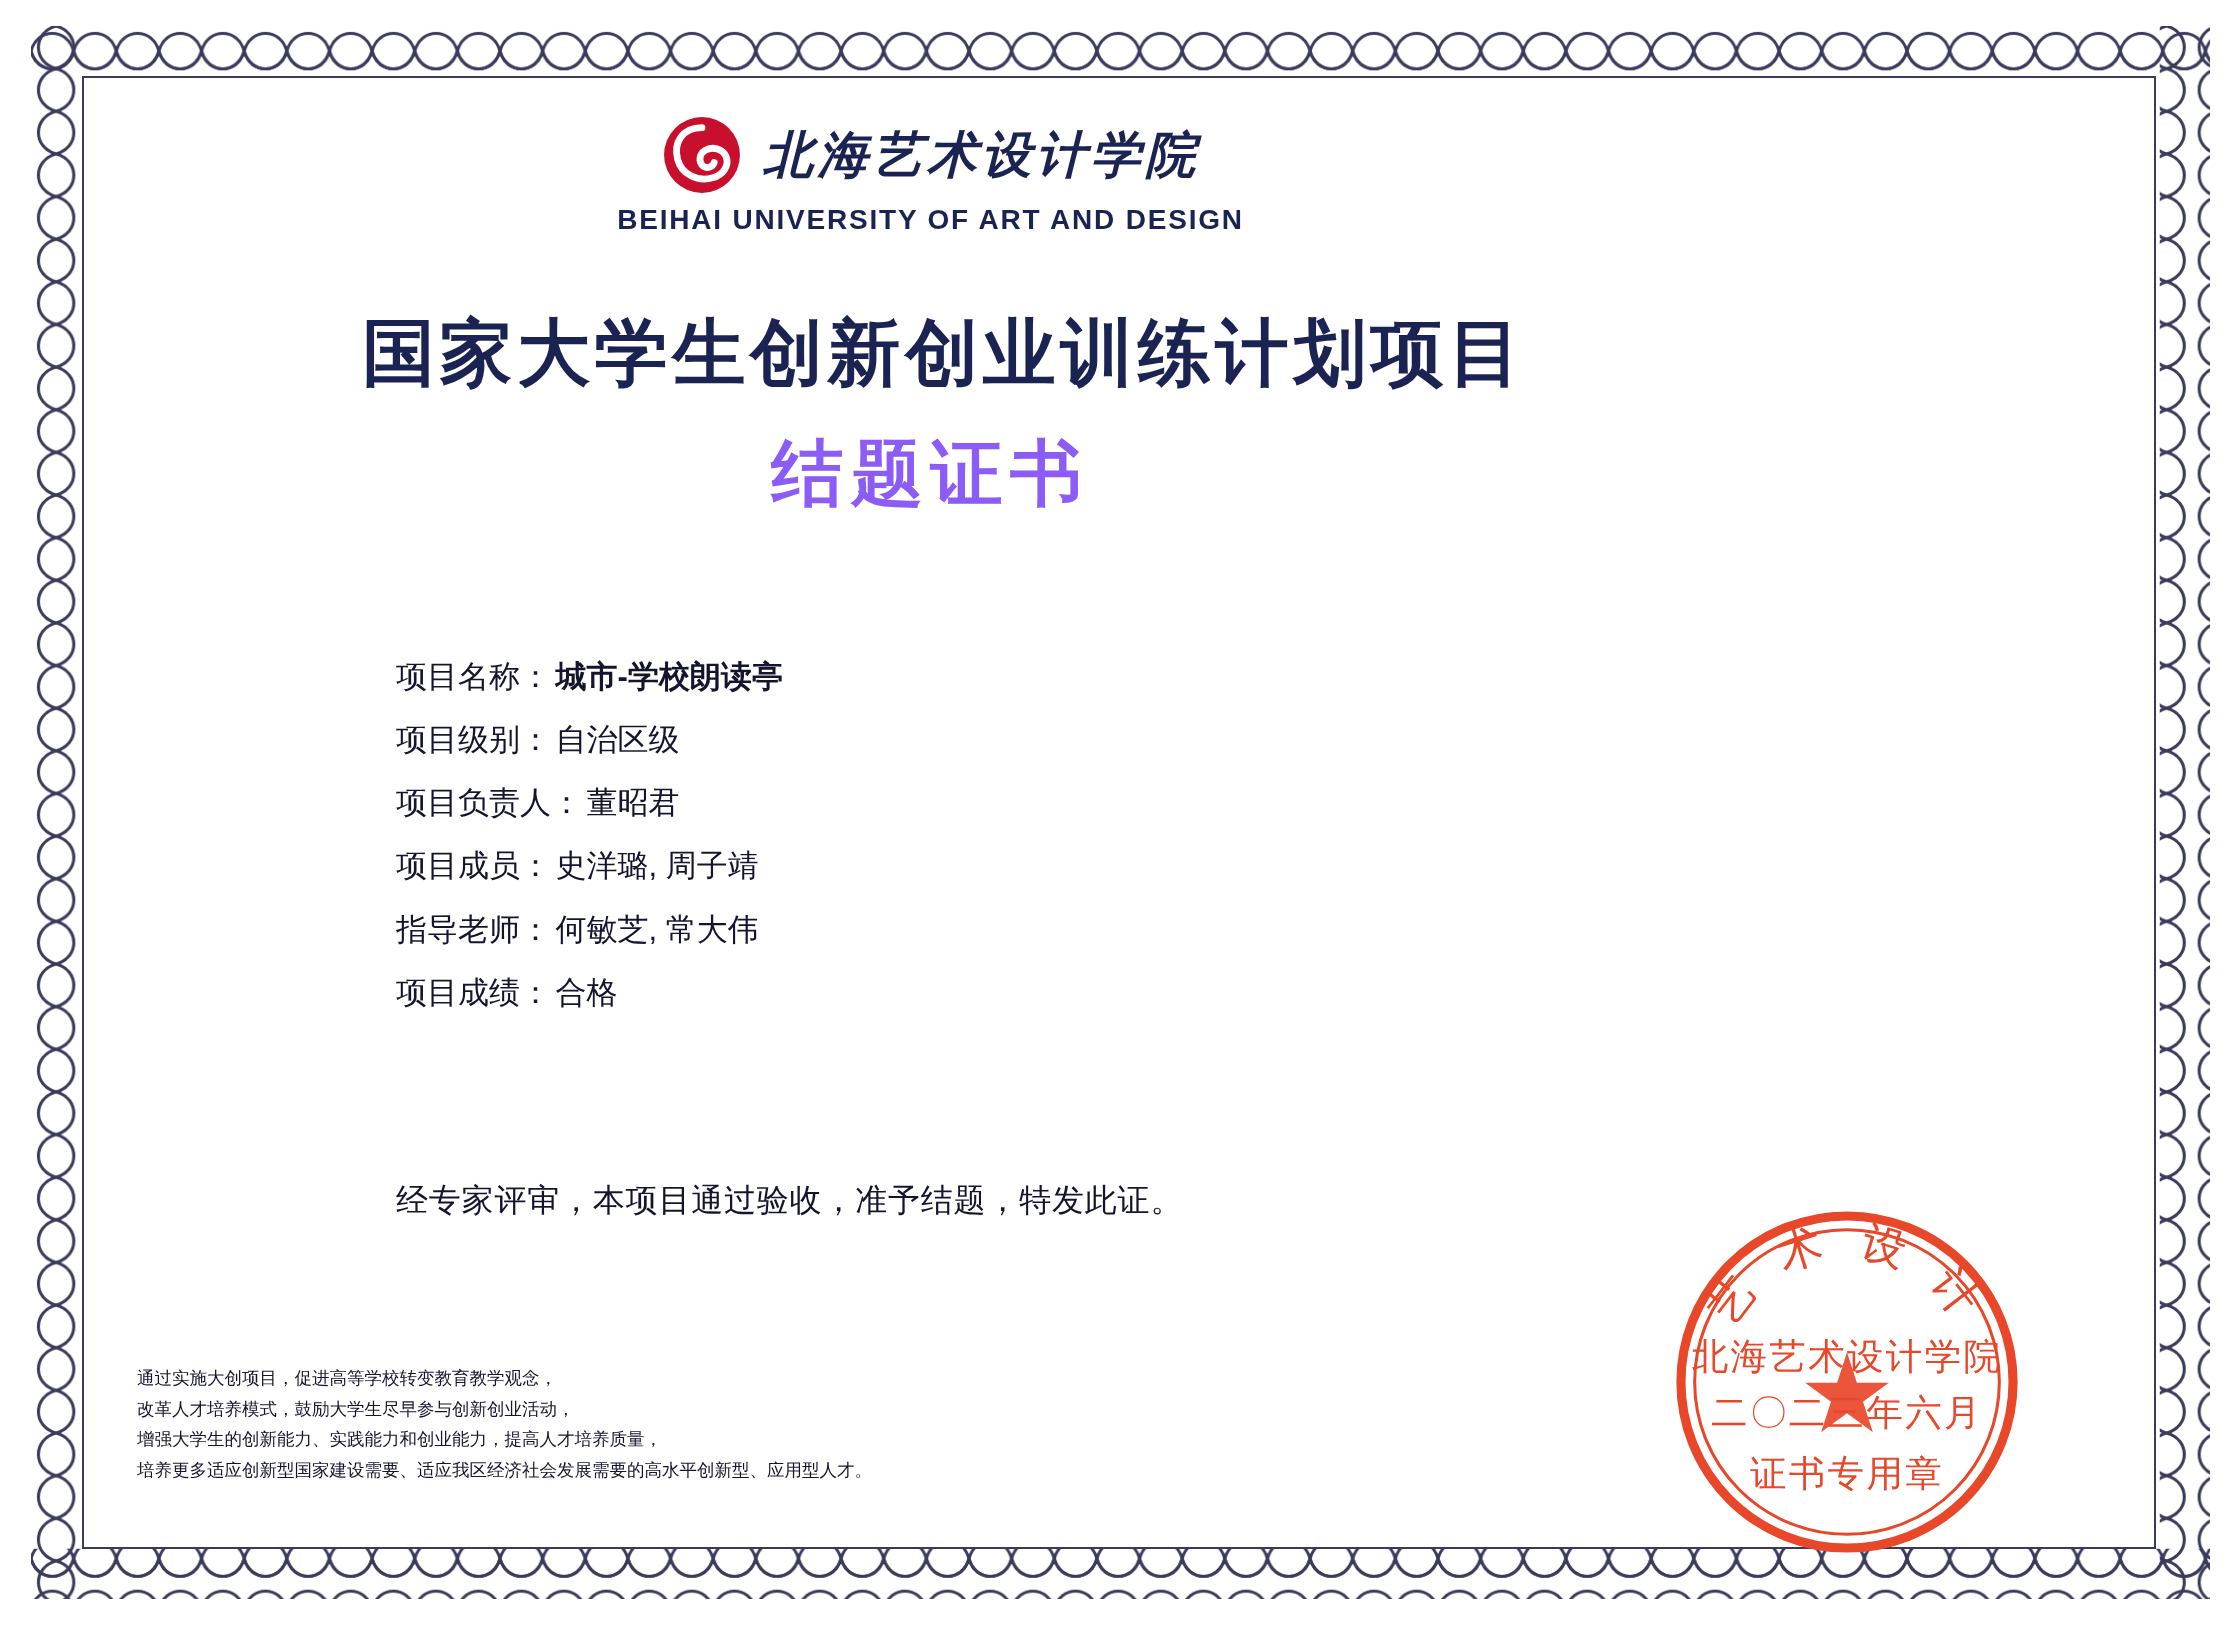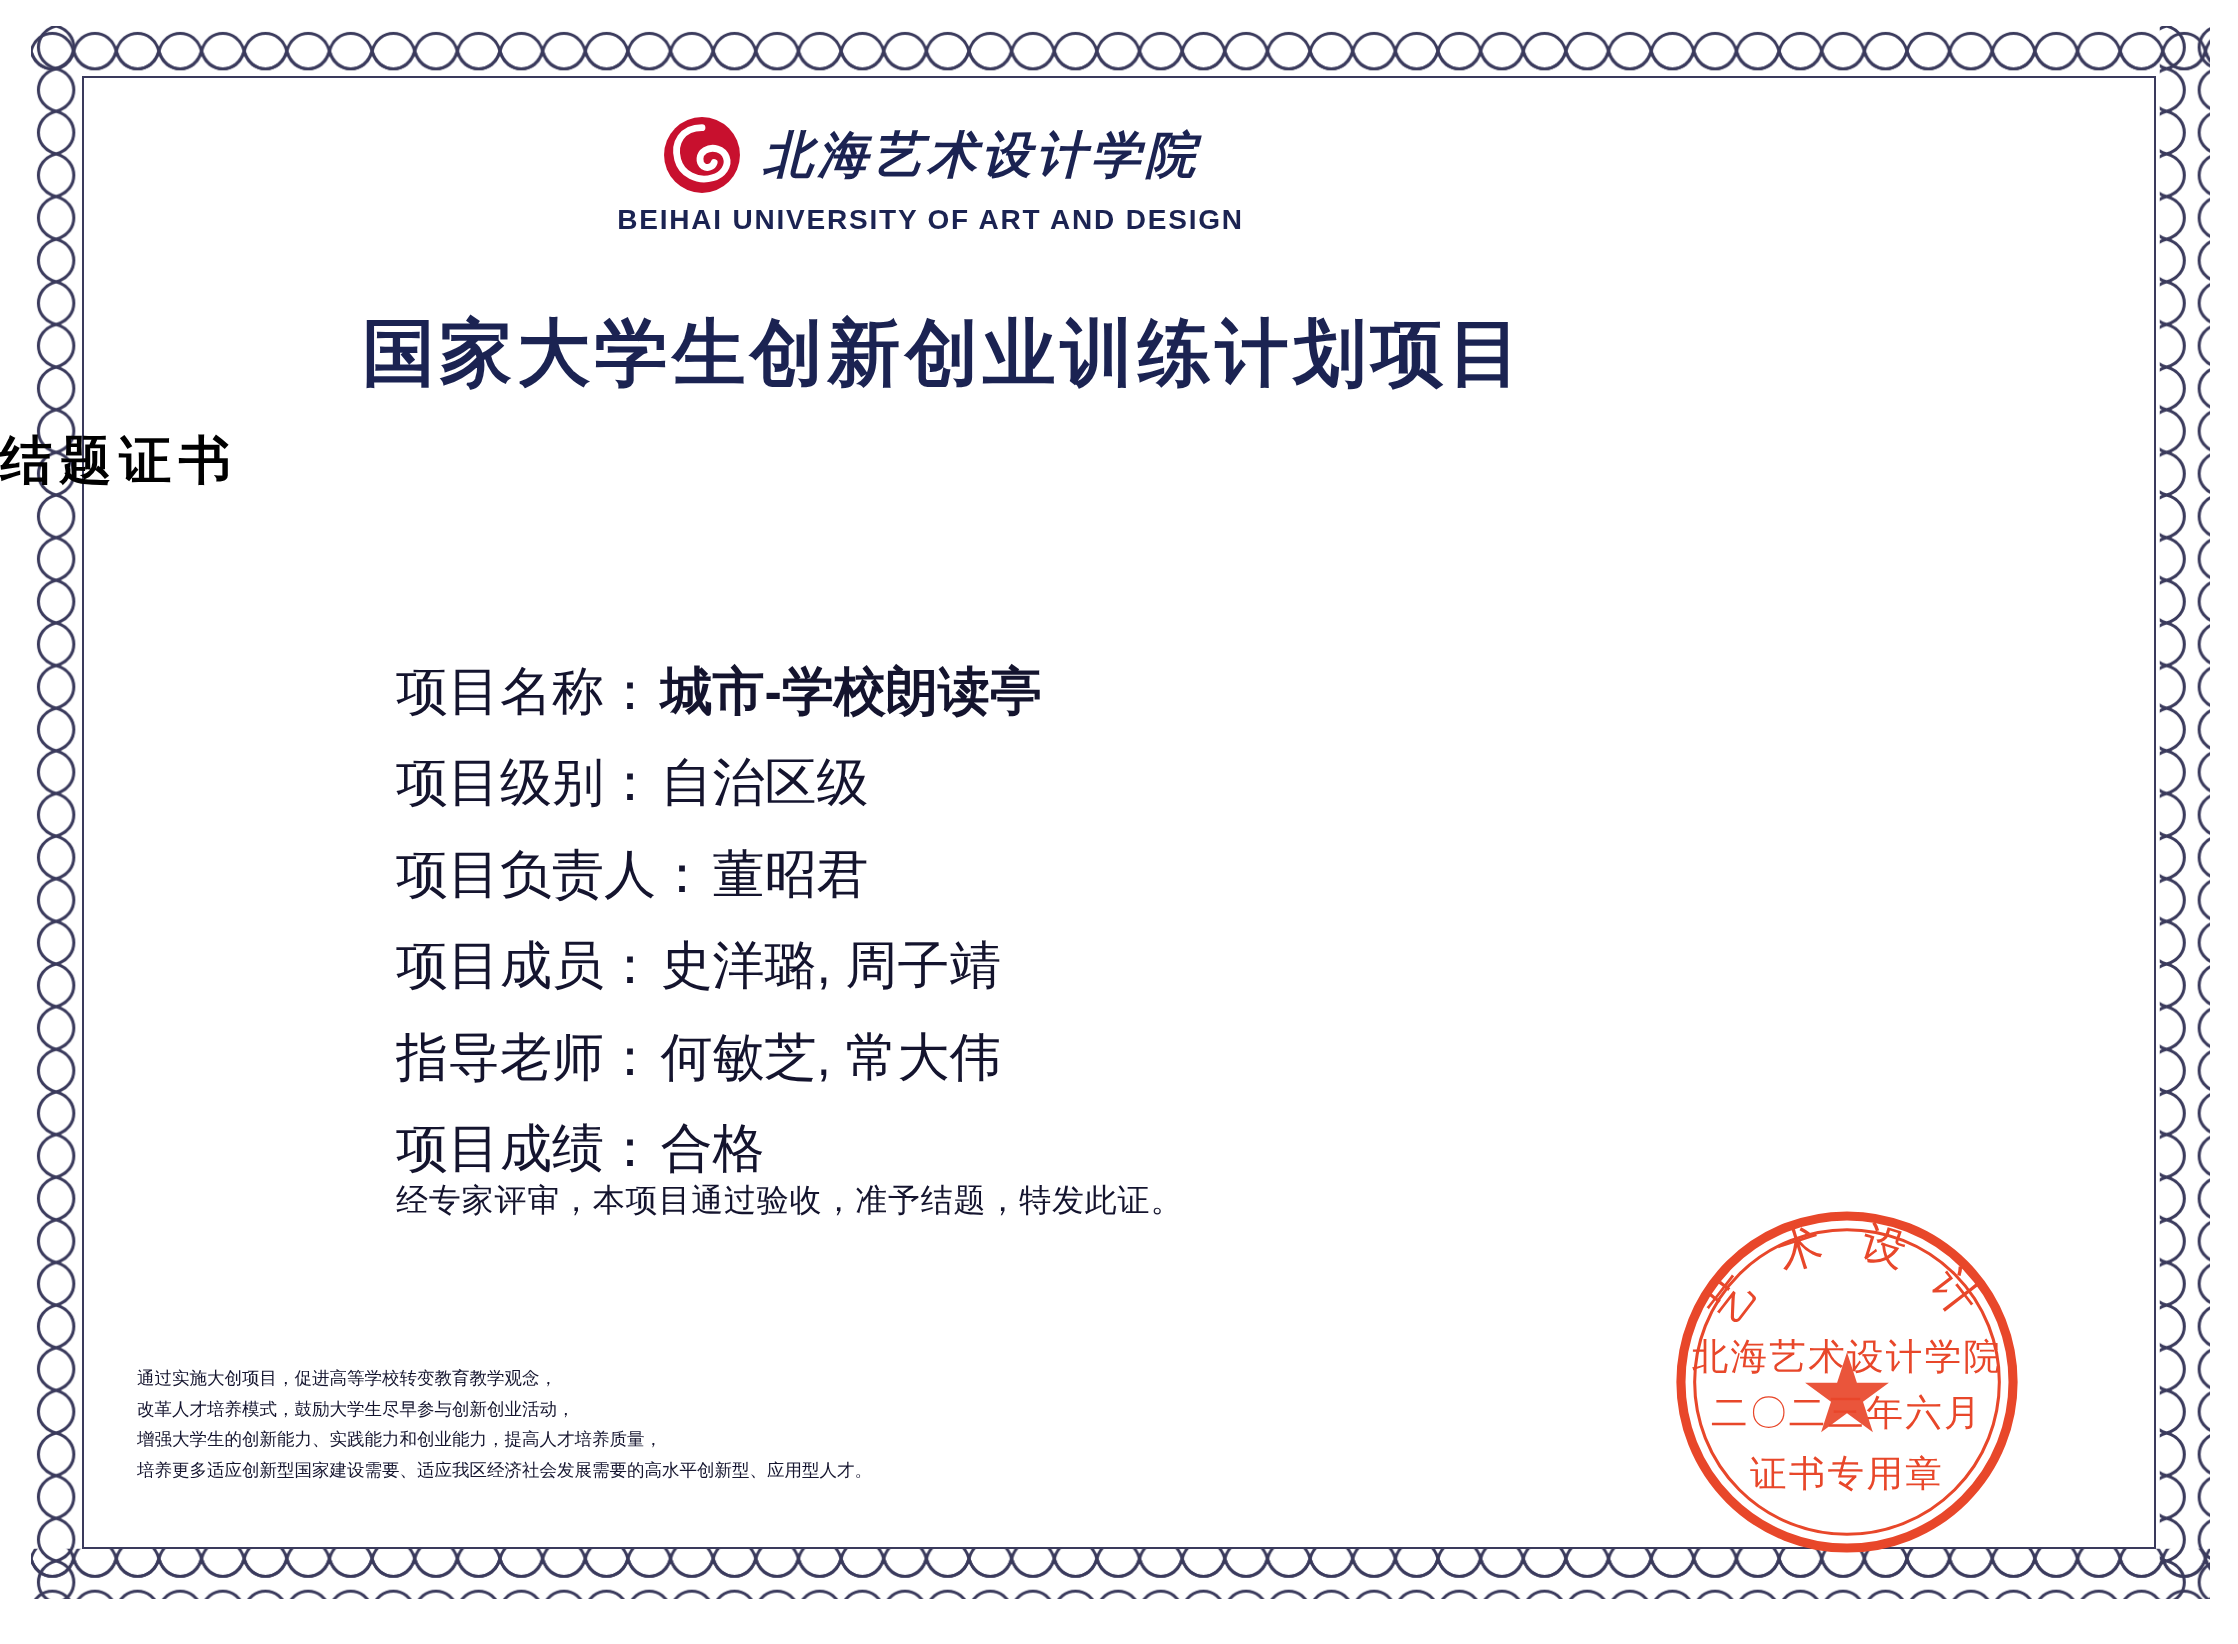"结题证书" .title-sub { color: #000000 -> #8b5cf6; font-size: 52px -> 72px; text-align: left -> center }
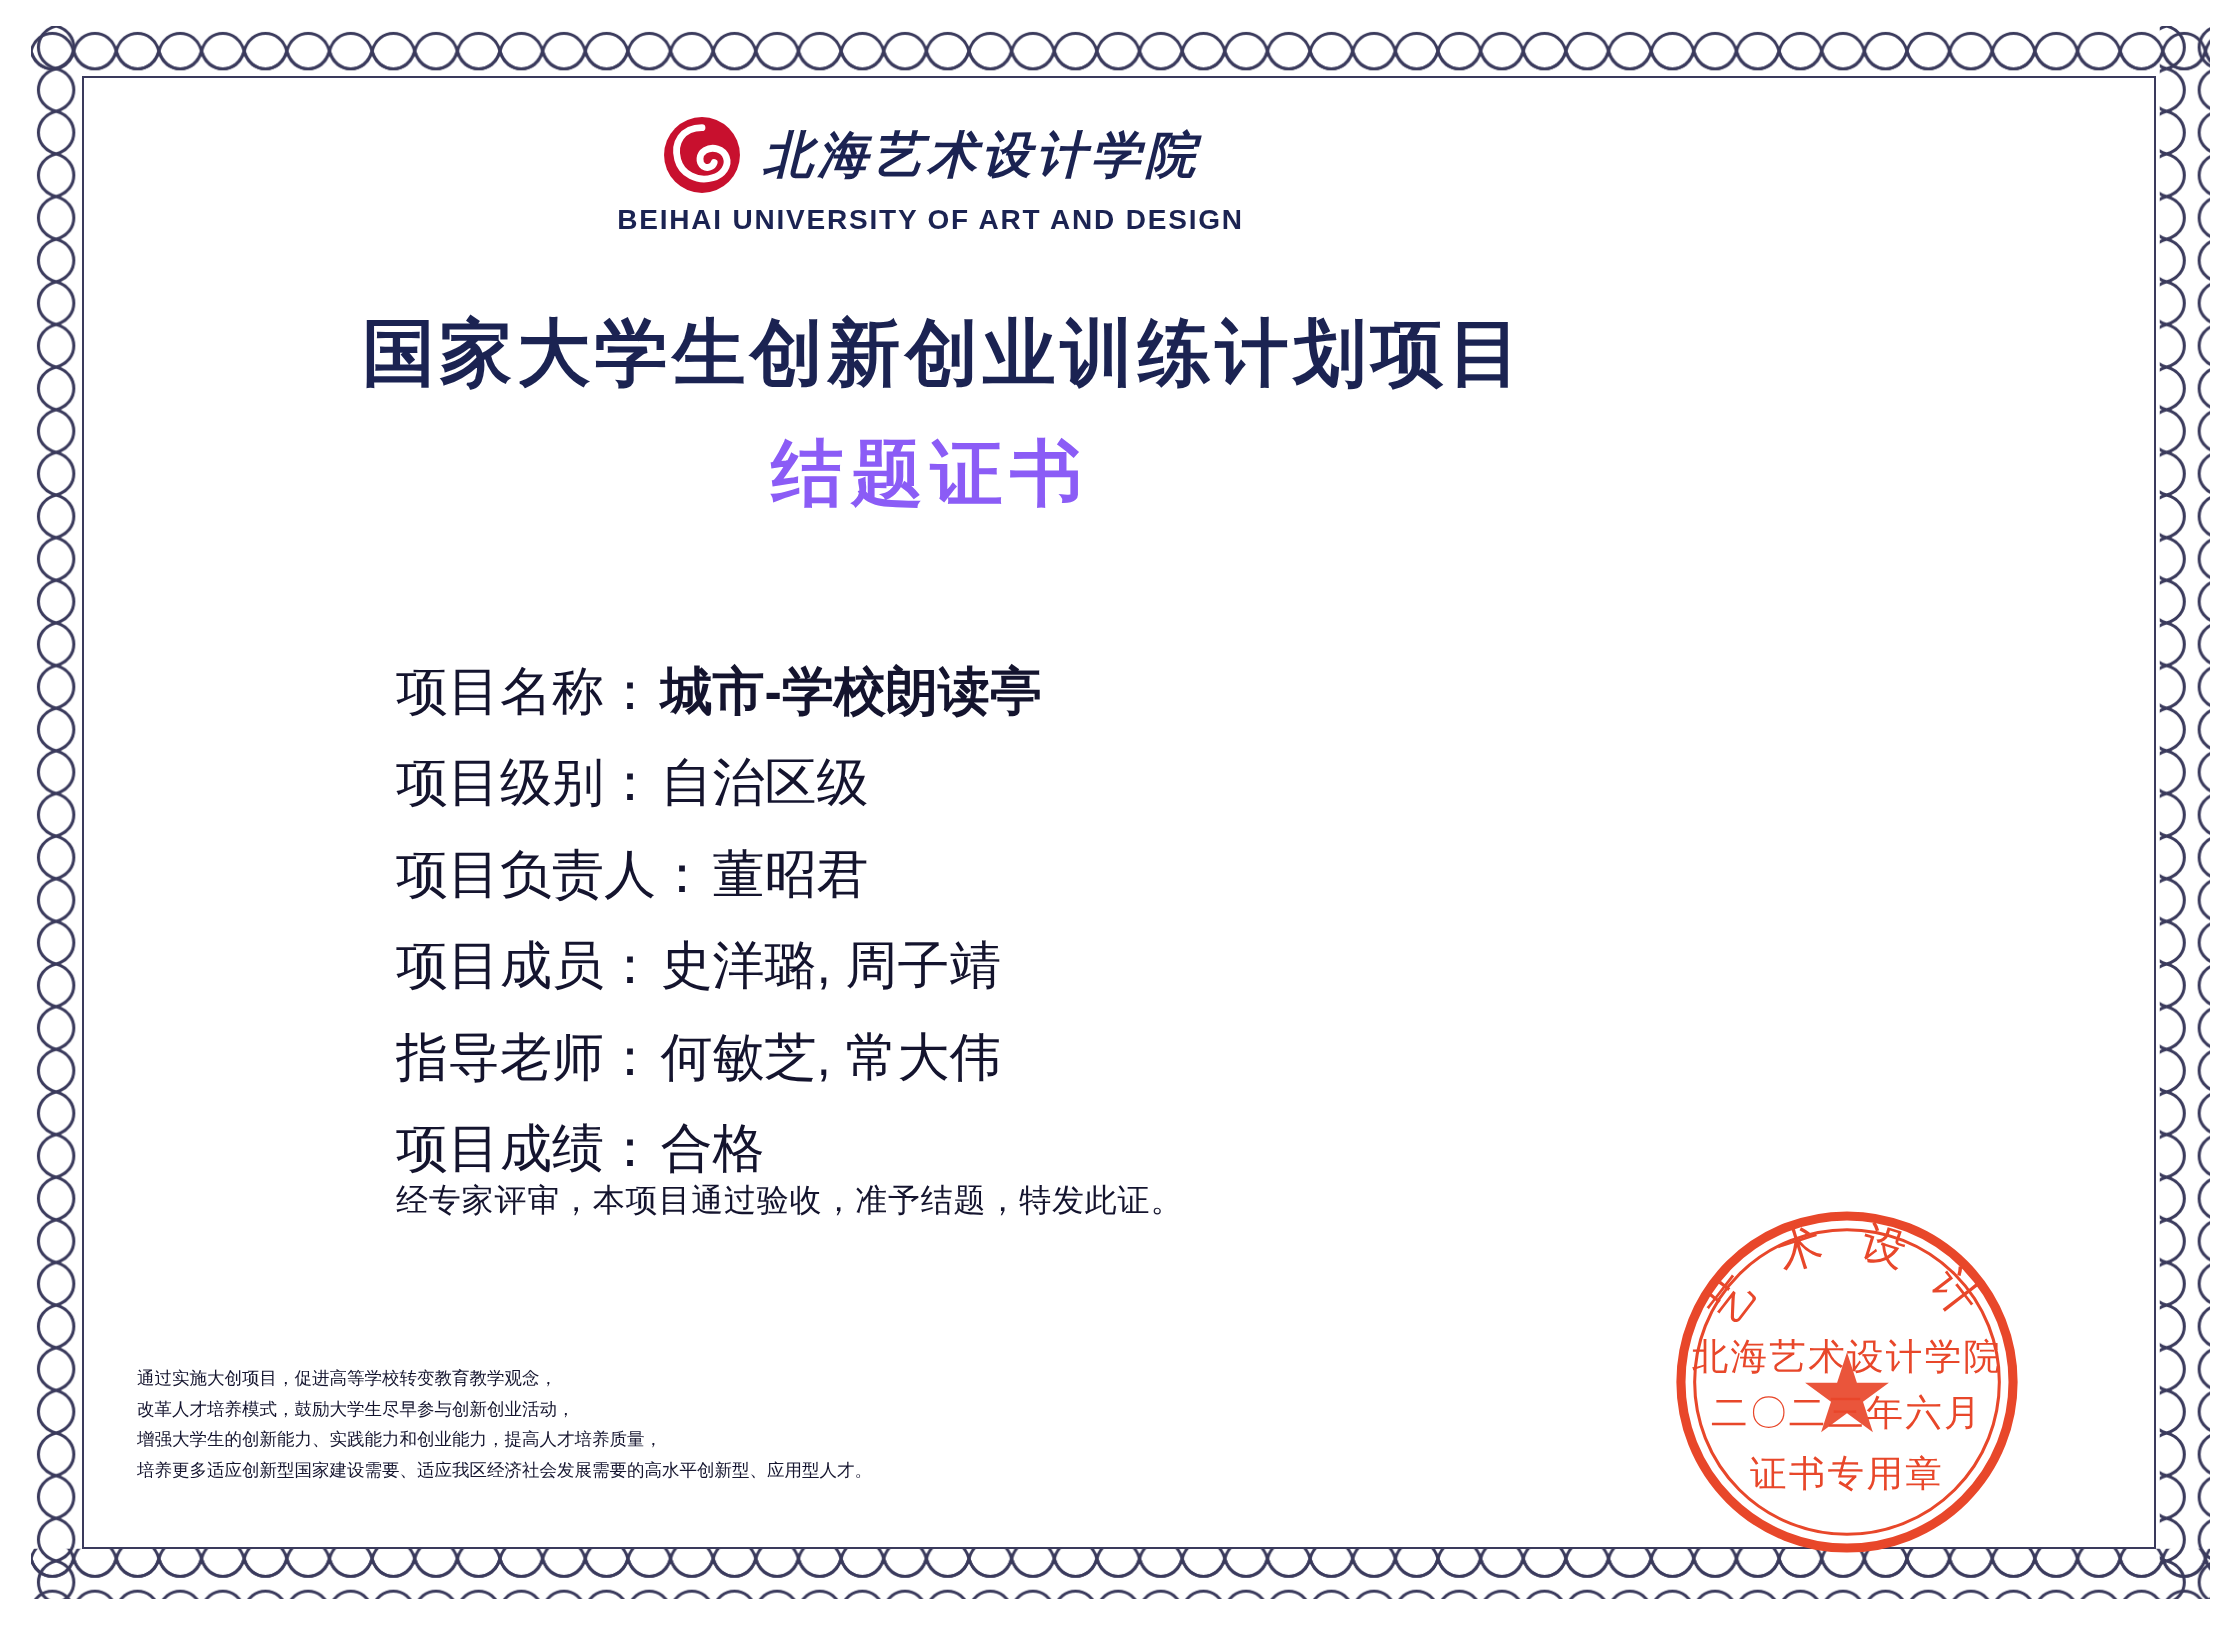"项目名称：" .field-row { font-size: 52px -> 31px }
